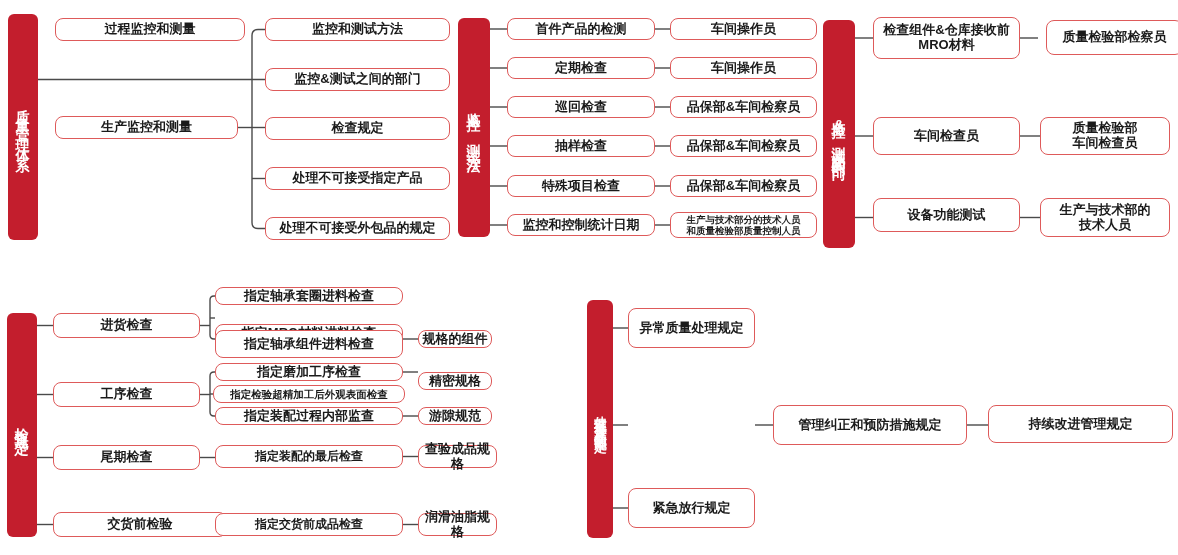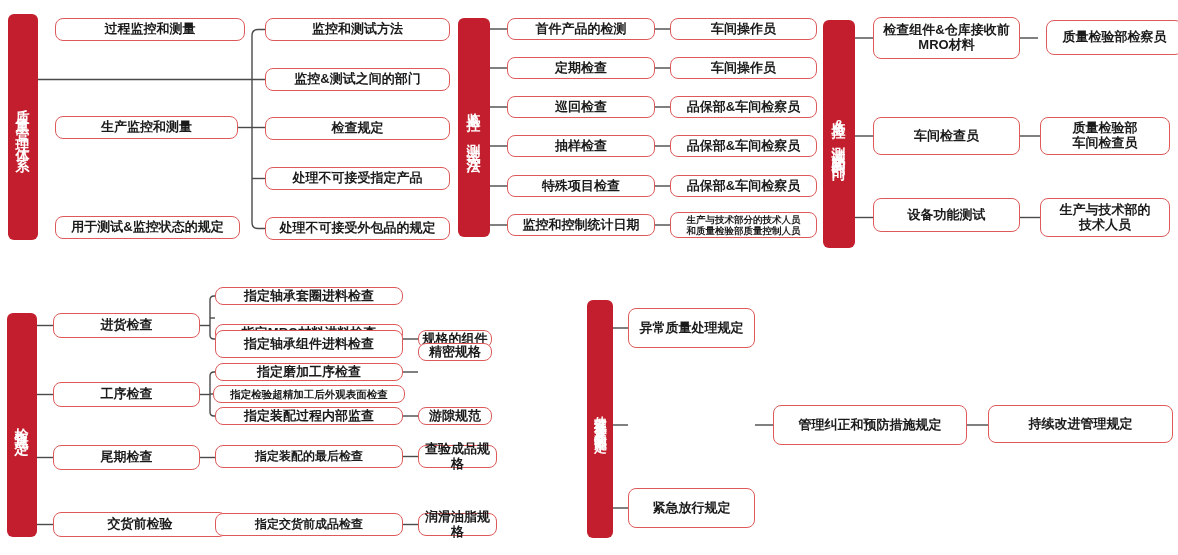"用于测试&监控状态的规定" div.box { html: <div>用于测试&amp;监控状态的规定</div> -> none }
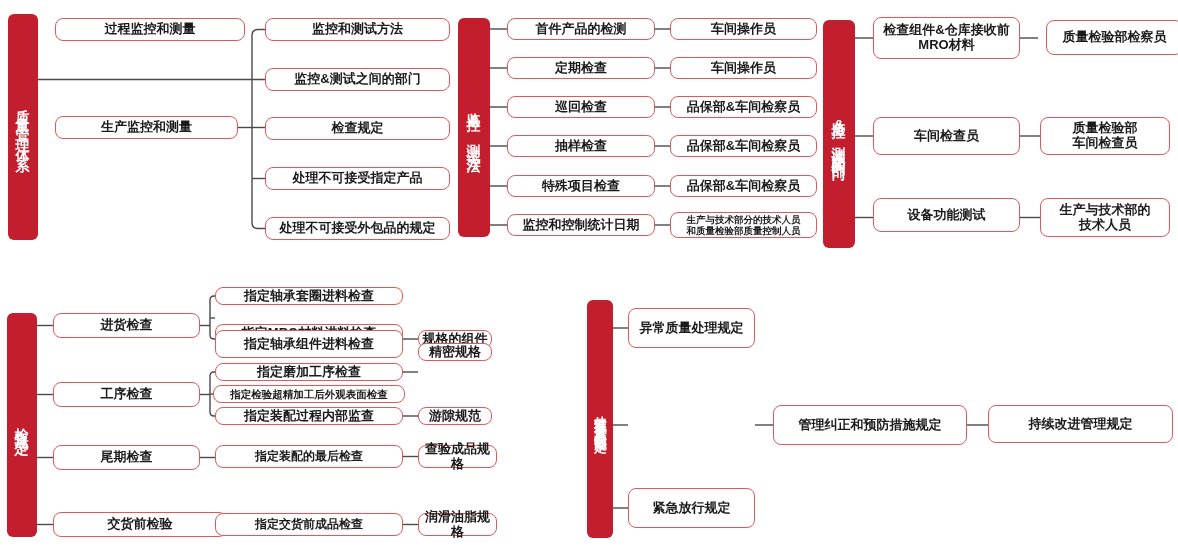"精密规格" div.box { top: 343px -> 372px }
